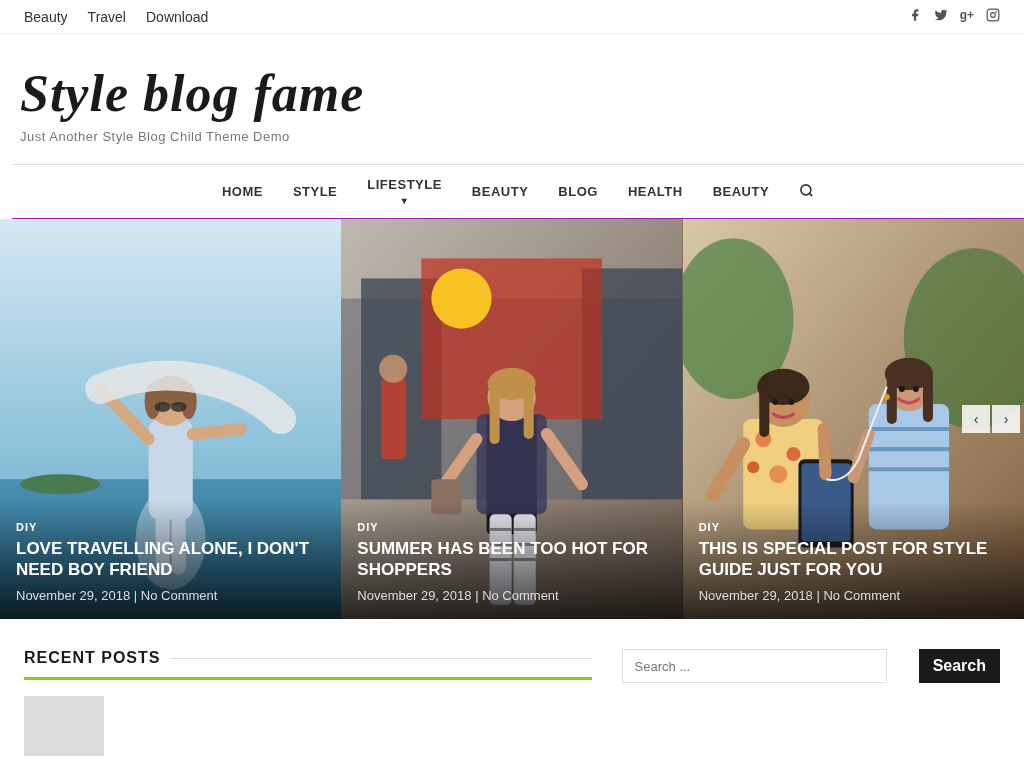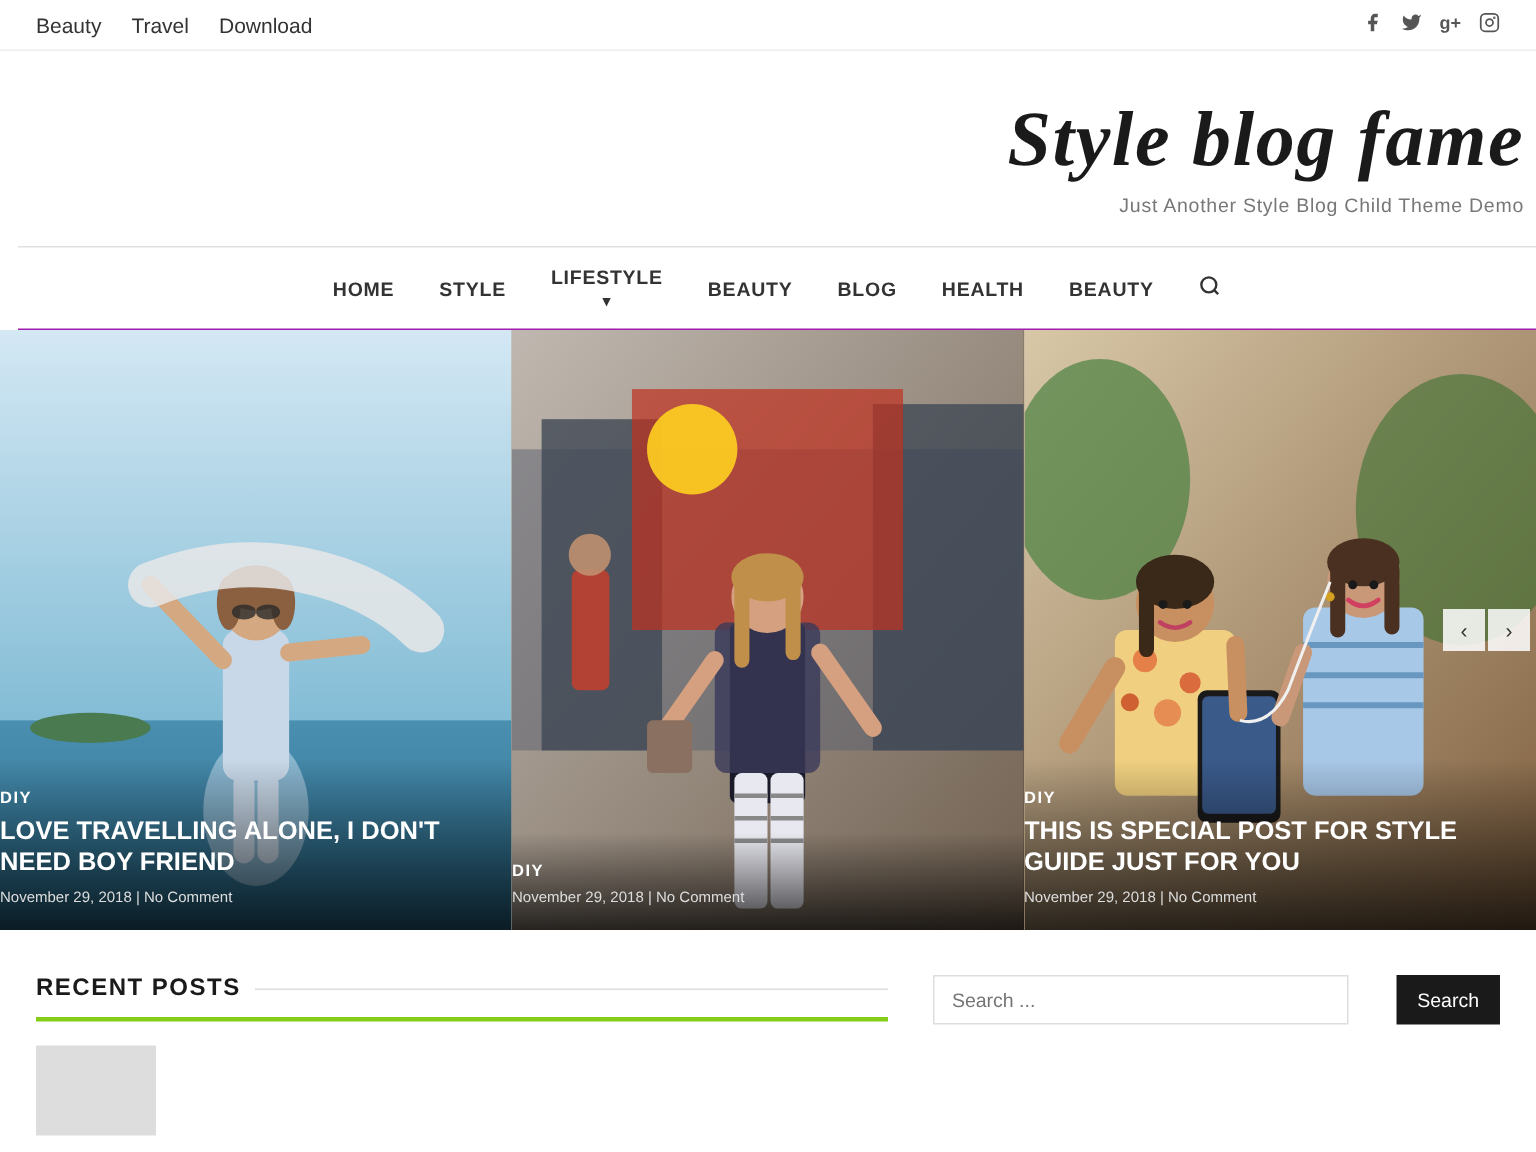"Style blog fame" .site-header { padding: 30px 8px 20px -> 30px 20px 20px; text-align: right -> left }
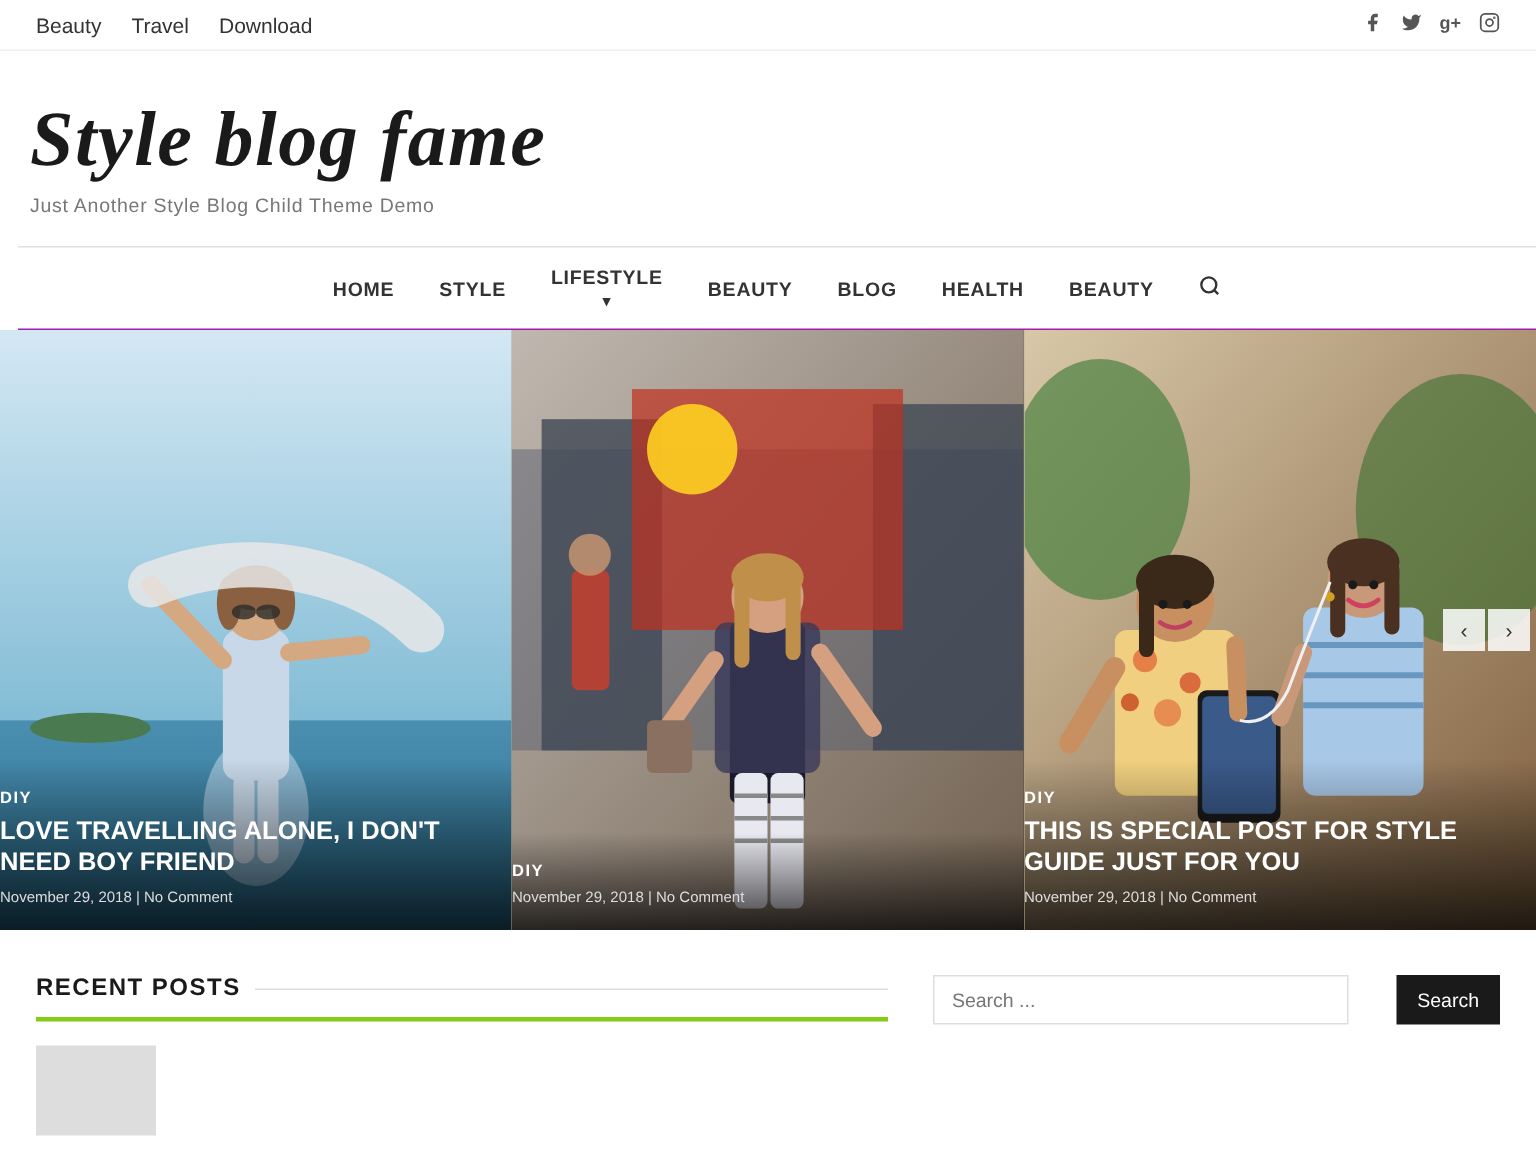"DIY" .slide-overlay { padding: 20px 0 16px -> 20px 16px 16px }
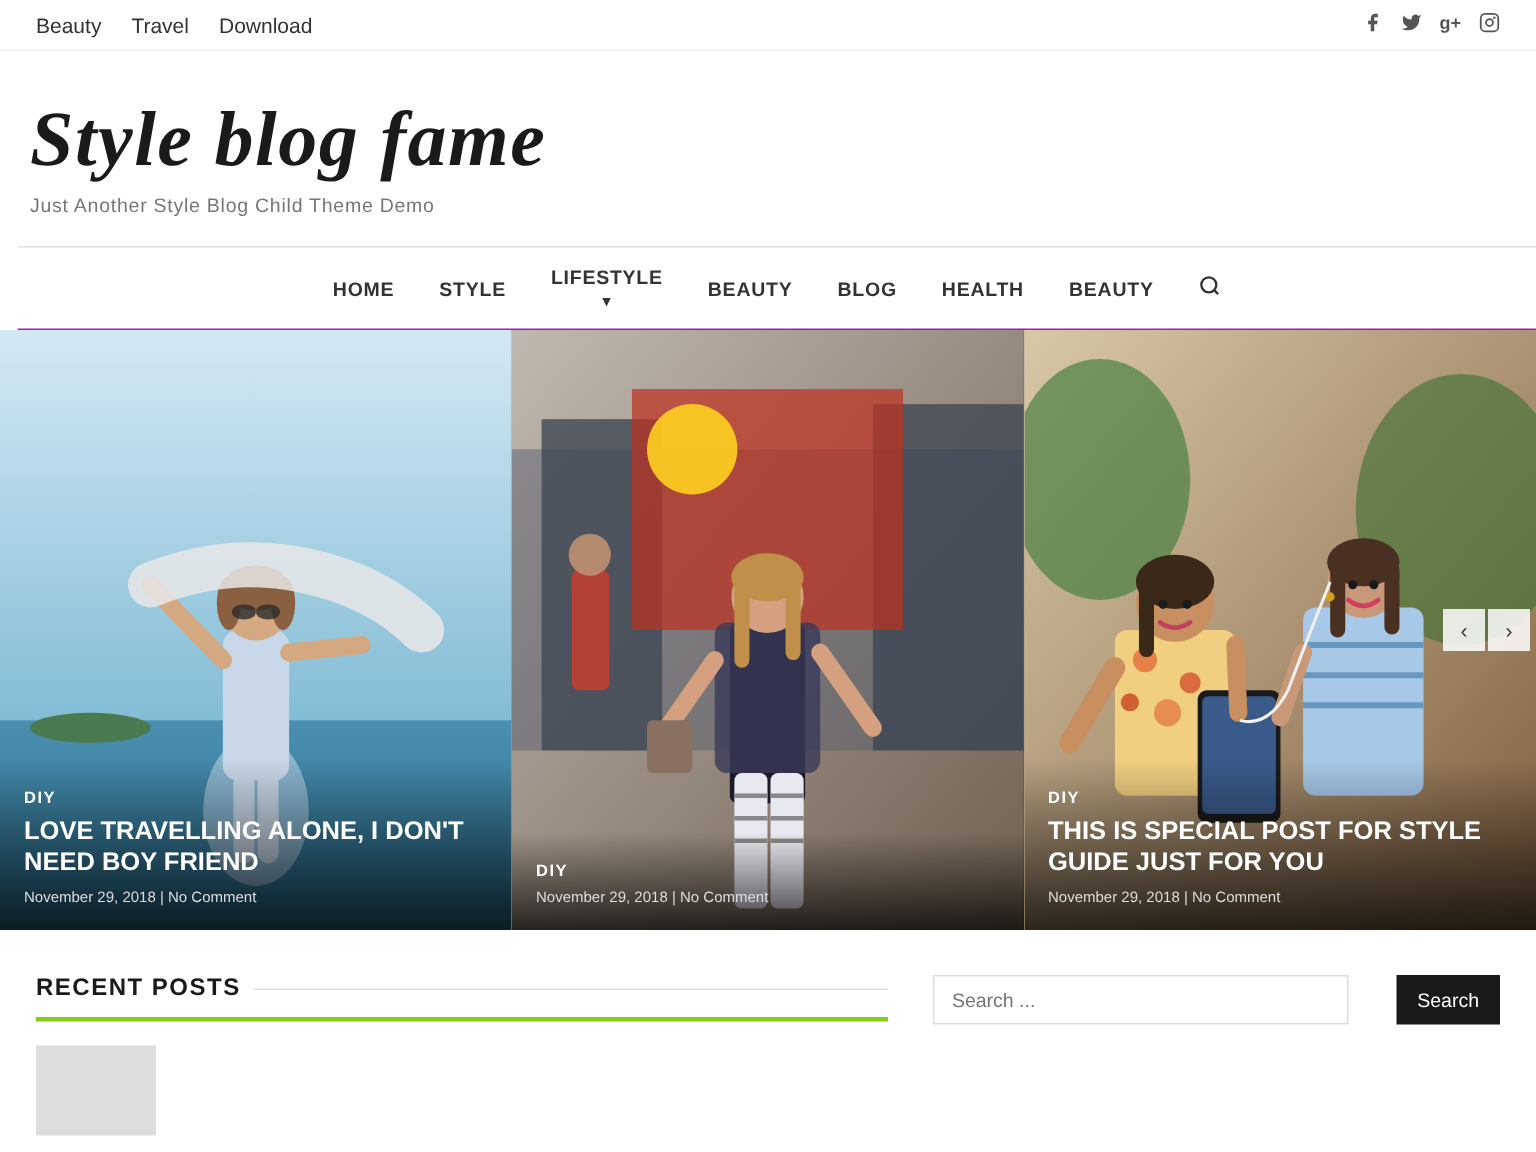"SUMMER HAS BEEN TOO HOT" div.slide-title { html: none -> <div>SUMMER HAS BEEN TOO HOT FOR SHOPPERS</div> }
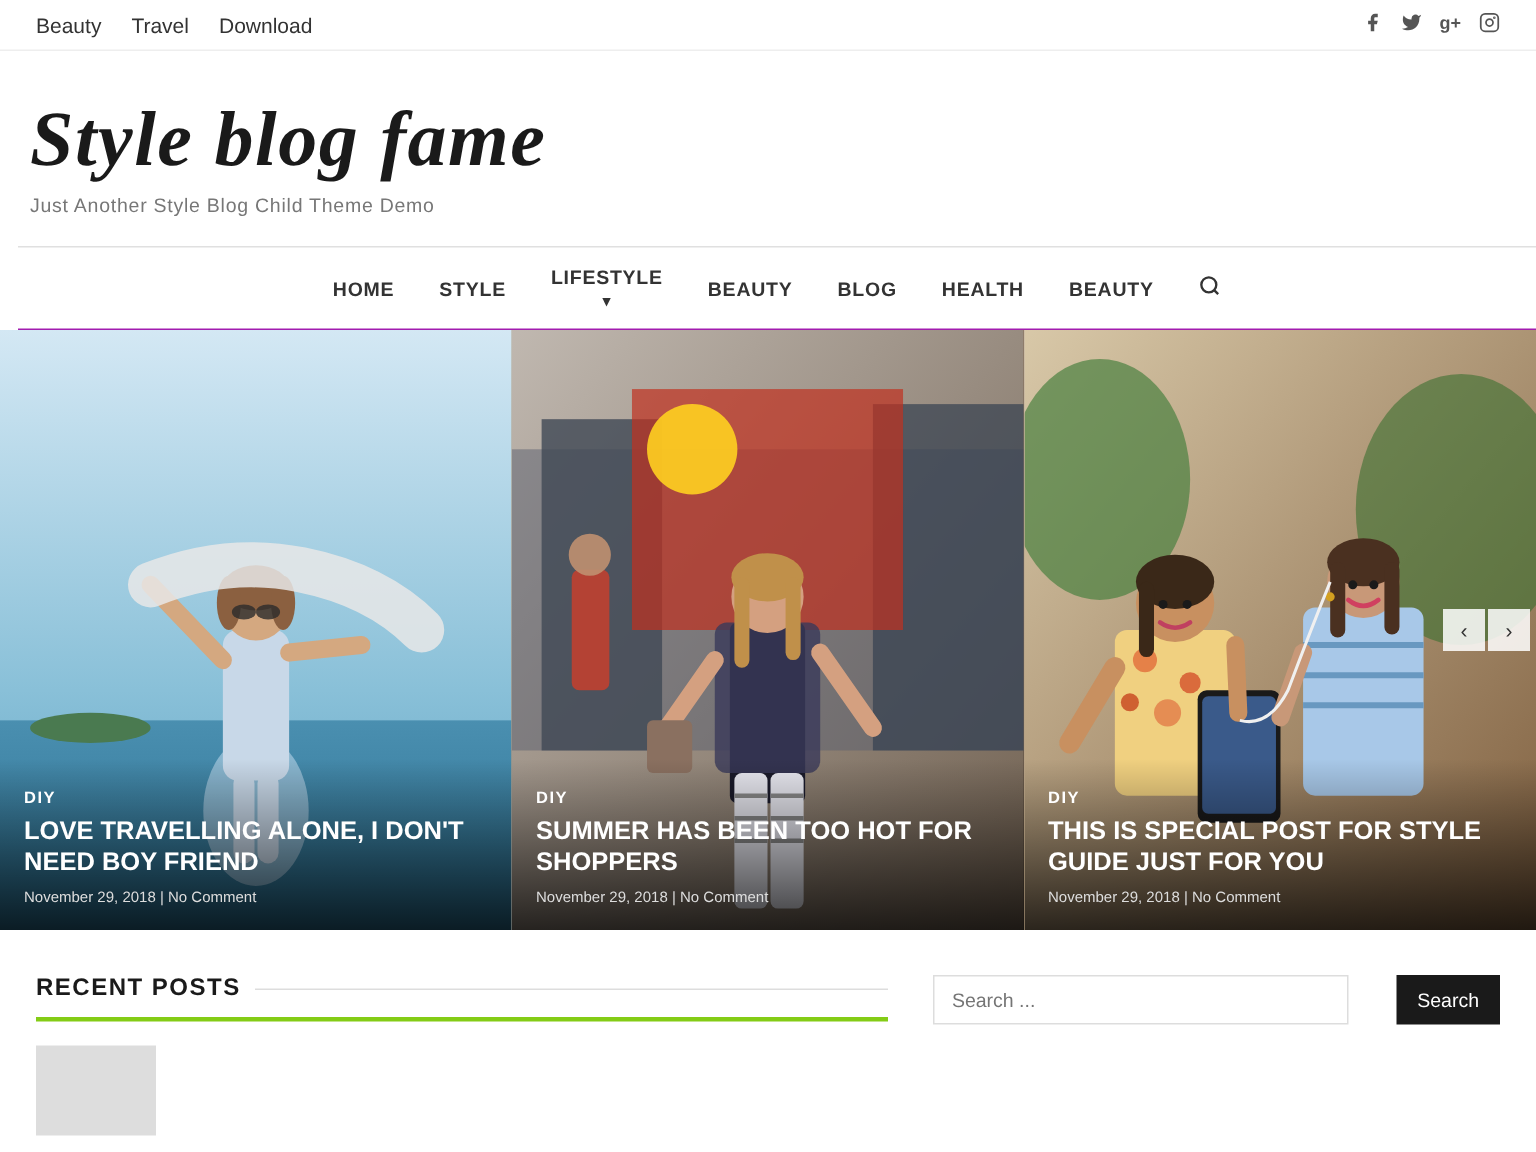"November 29, 2018 | No" .slide-meta { font-size: 10px -> 13px }
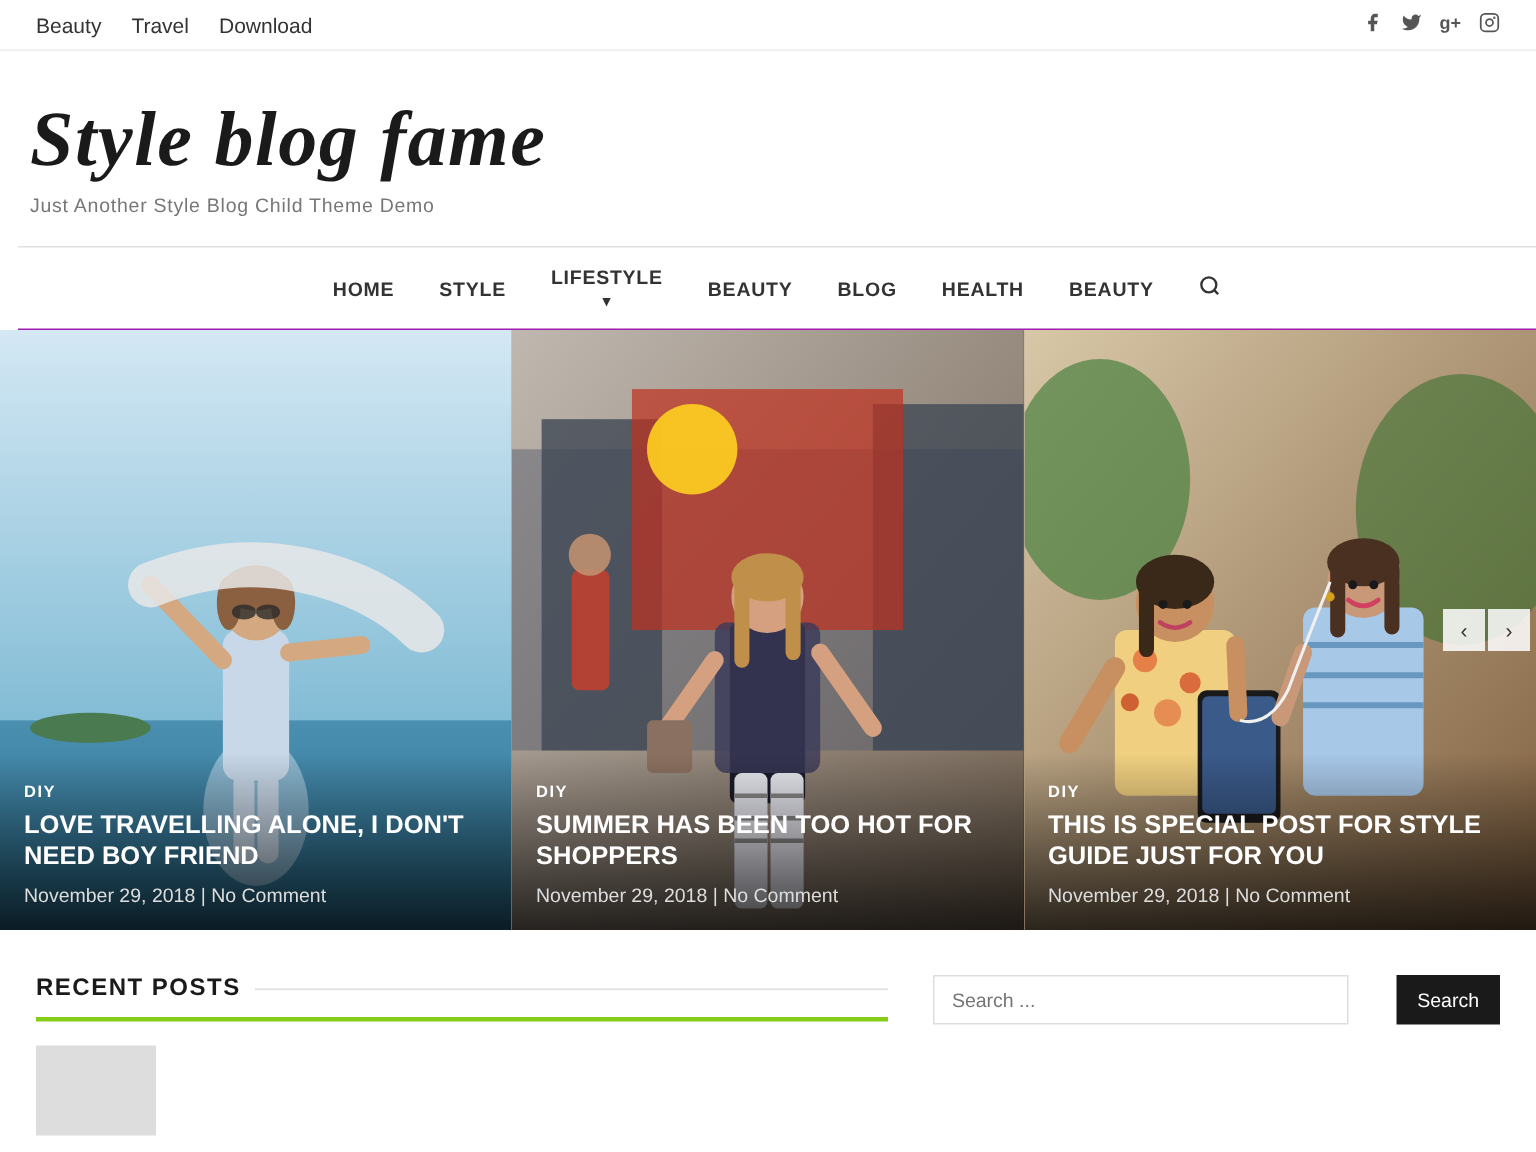"Search" .search-btn { font-size: 13px -> 16px; font-weight: 400 -> 700 }
